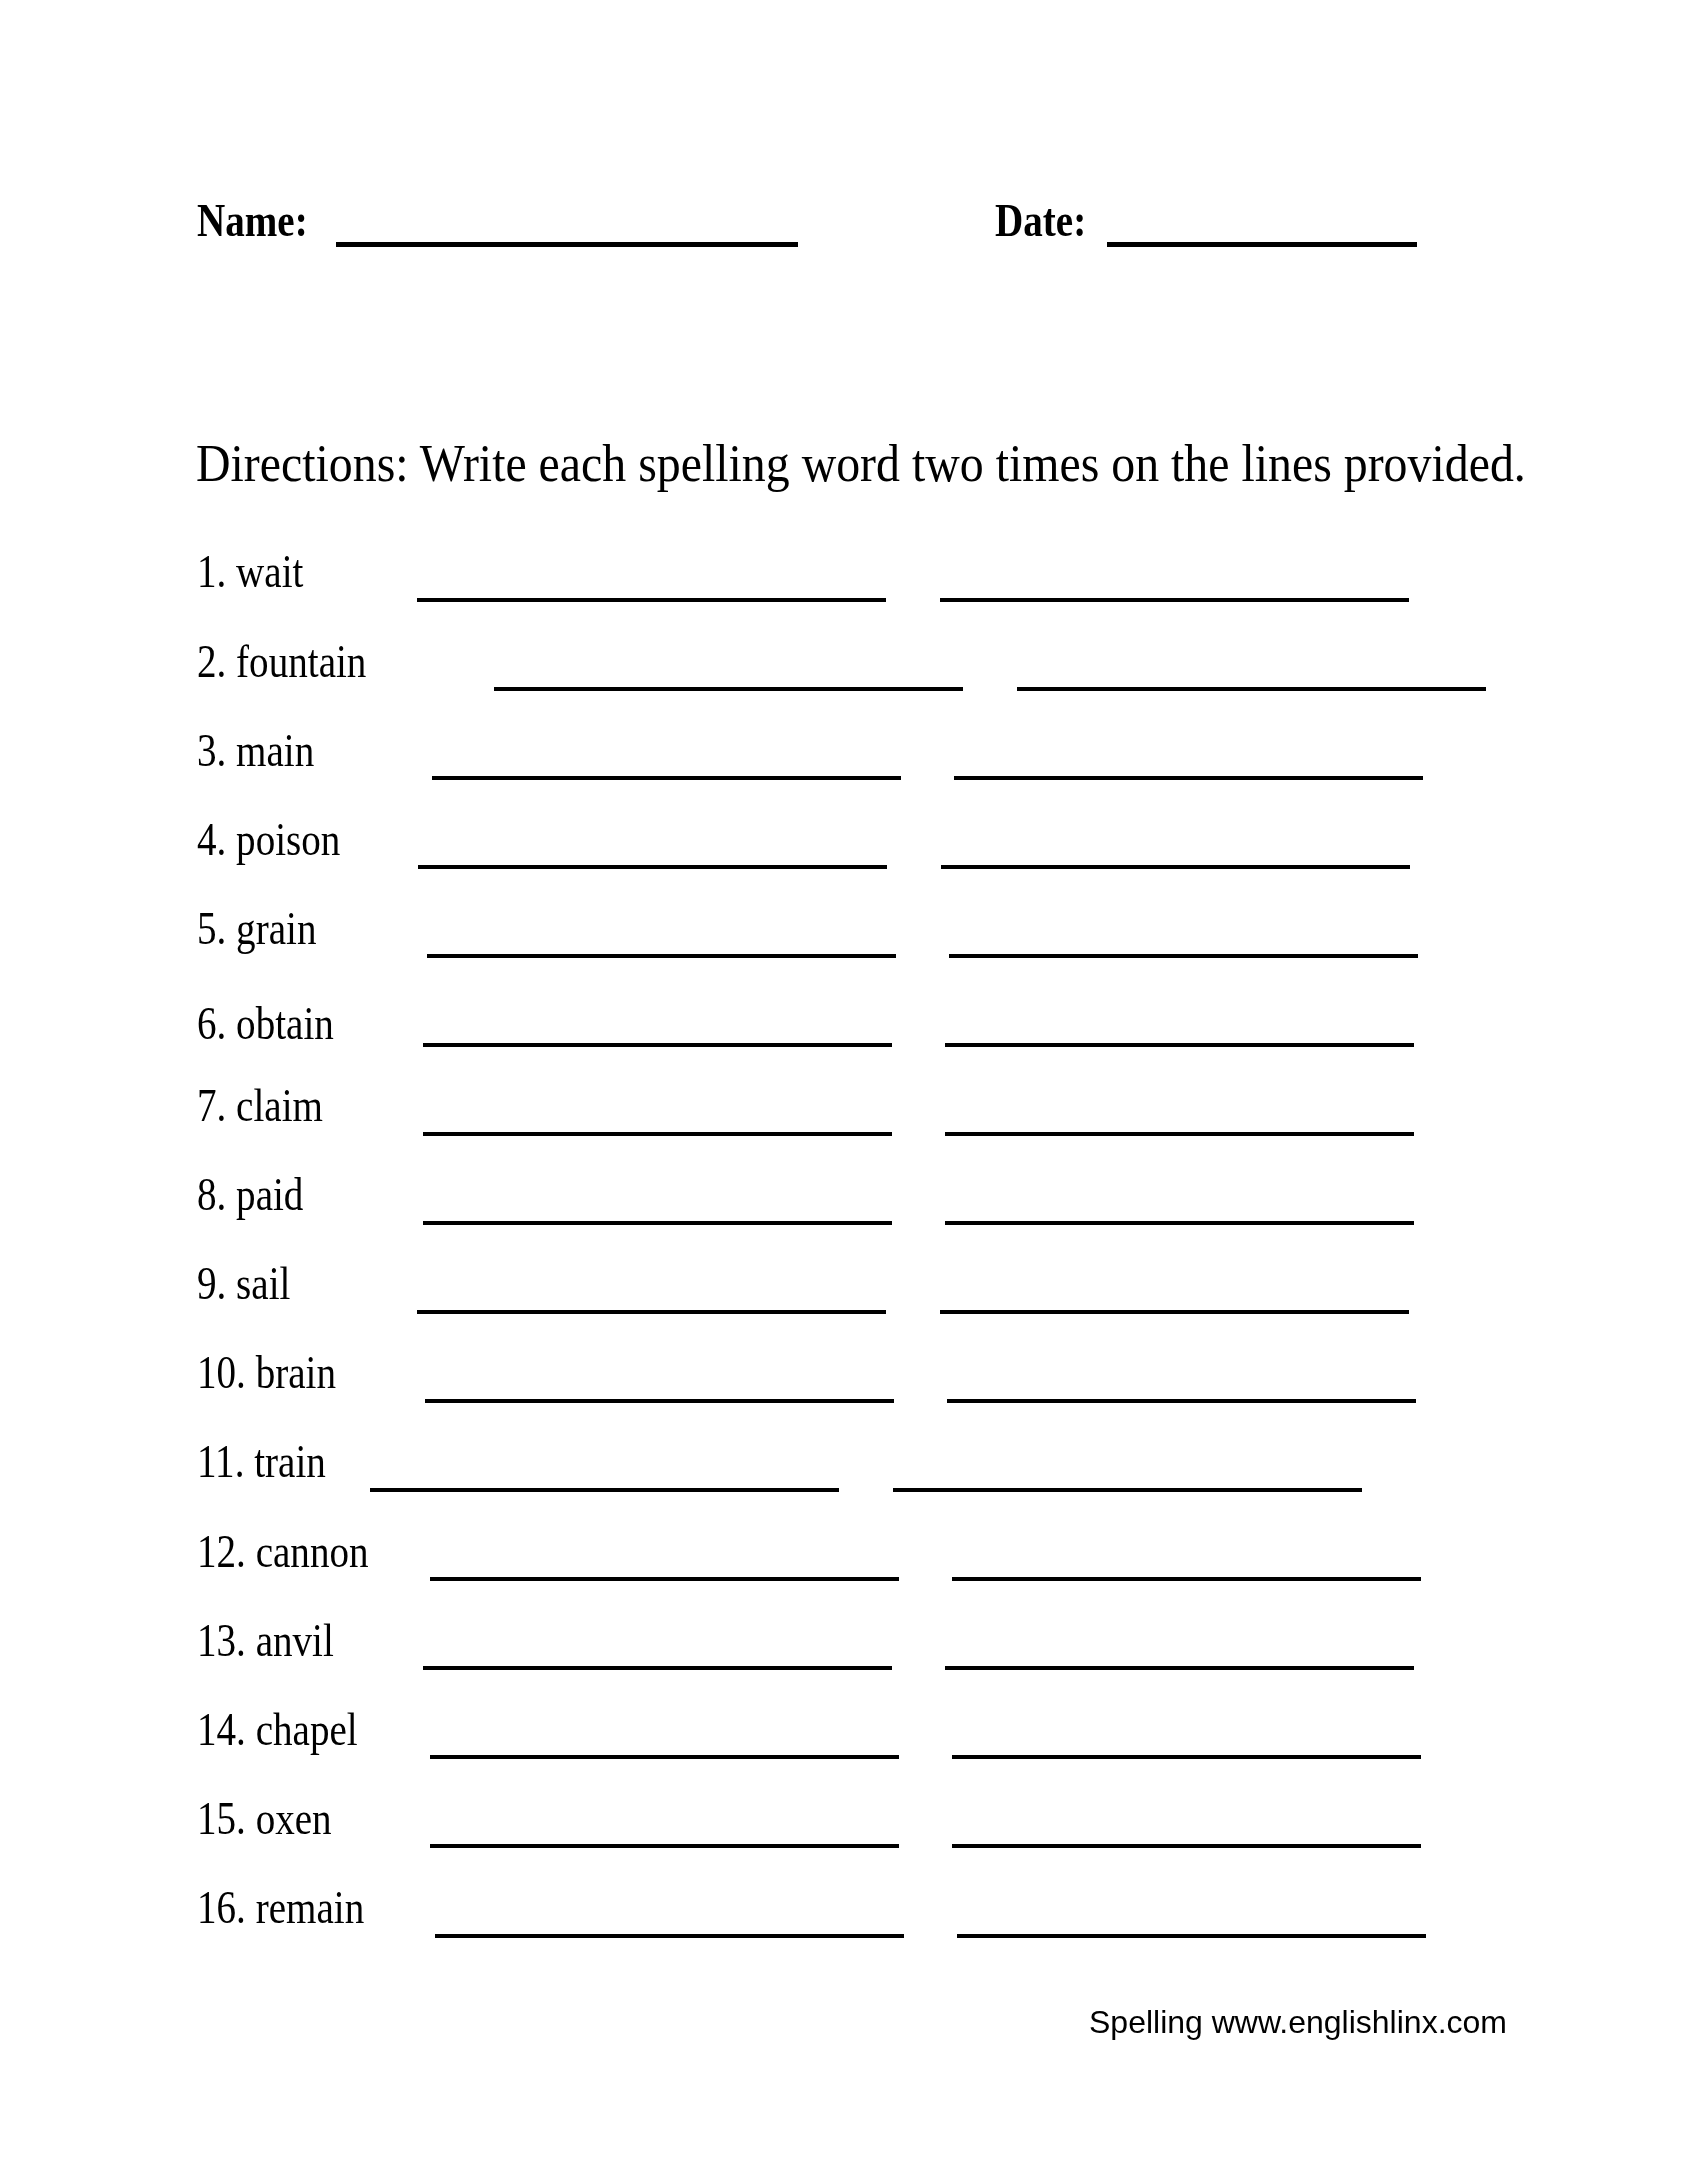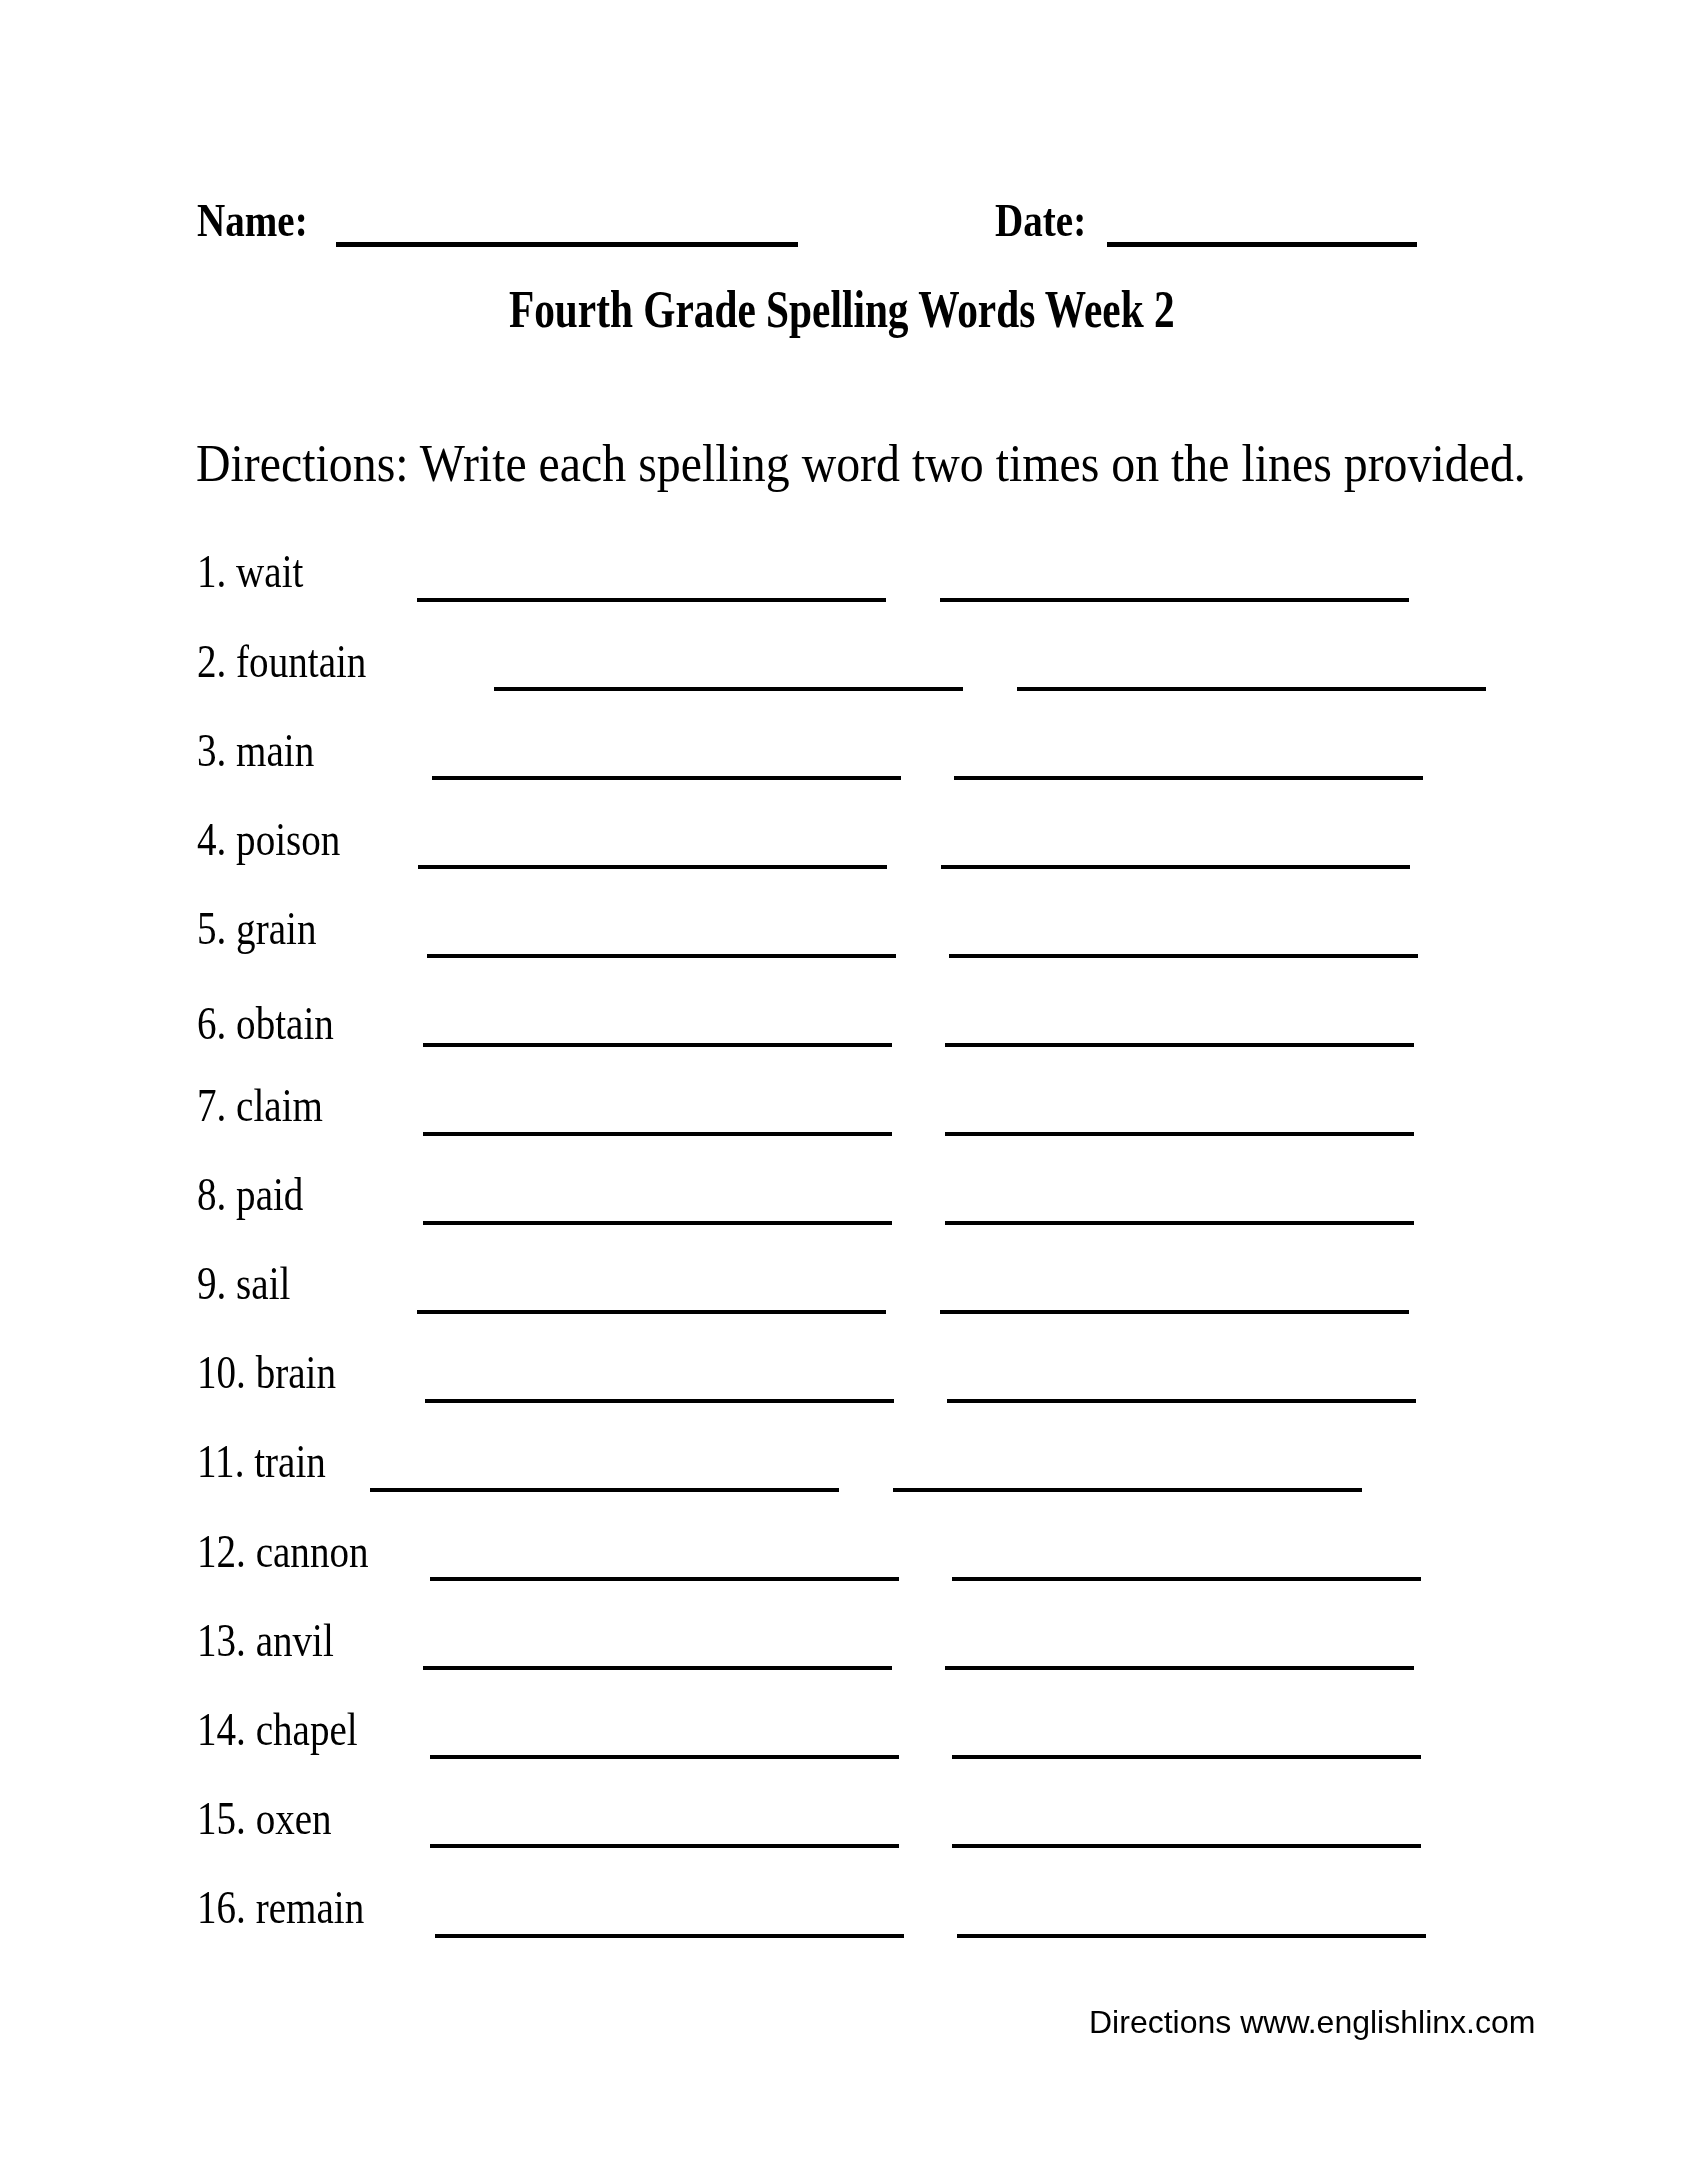"Fourth Grade Spelling Words Week" div.title-wrap { html: <div> <span>Fourth Grade Spelling Words Week 2</span> </div> -> none }
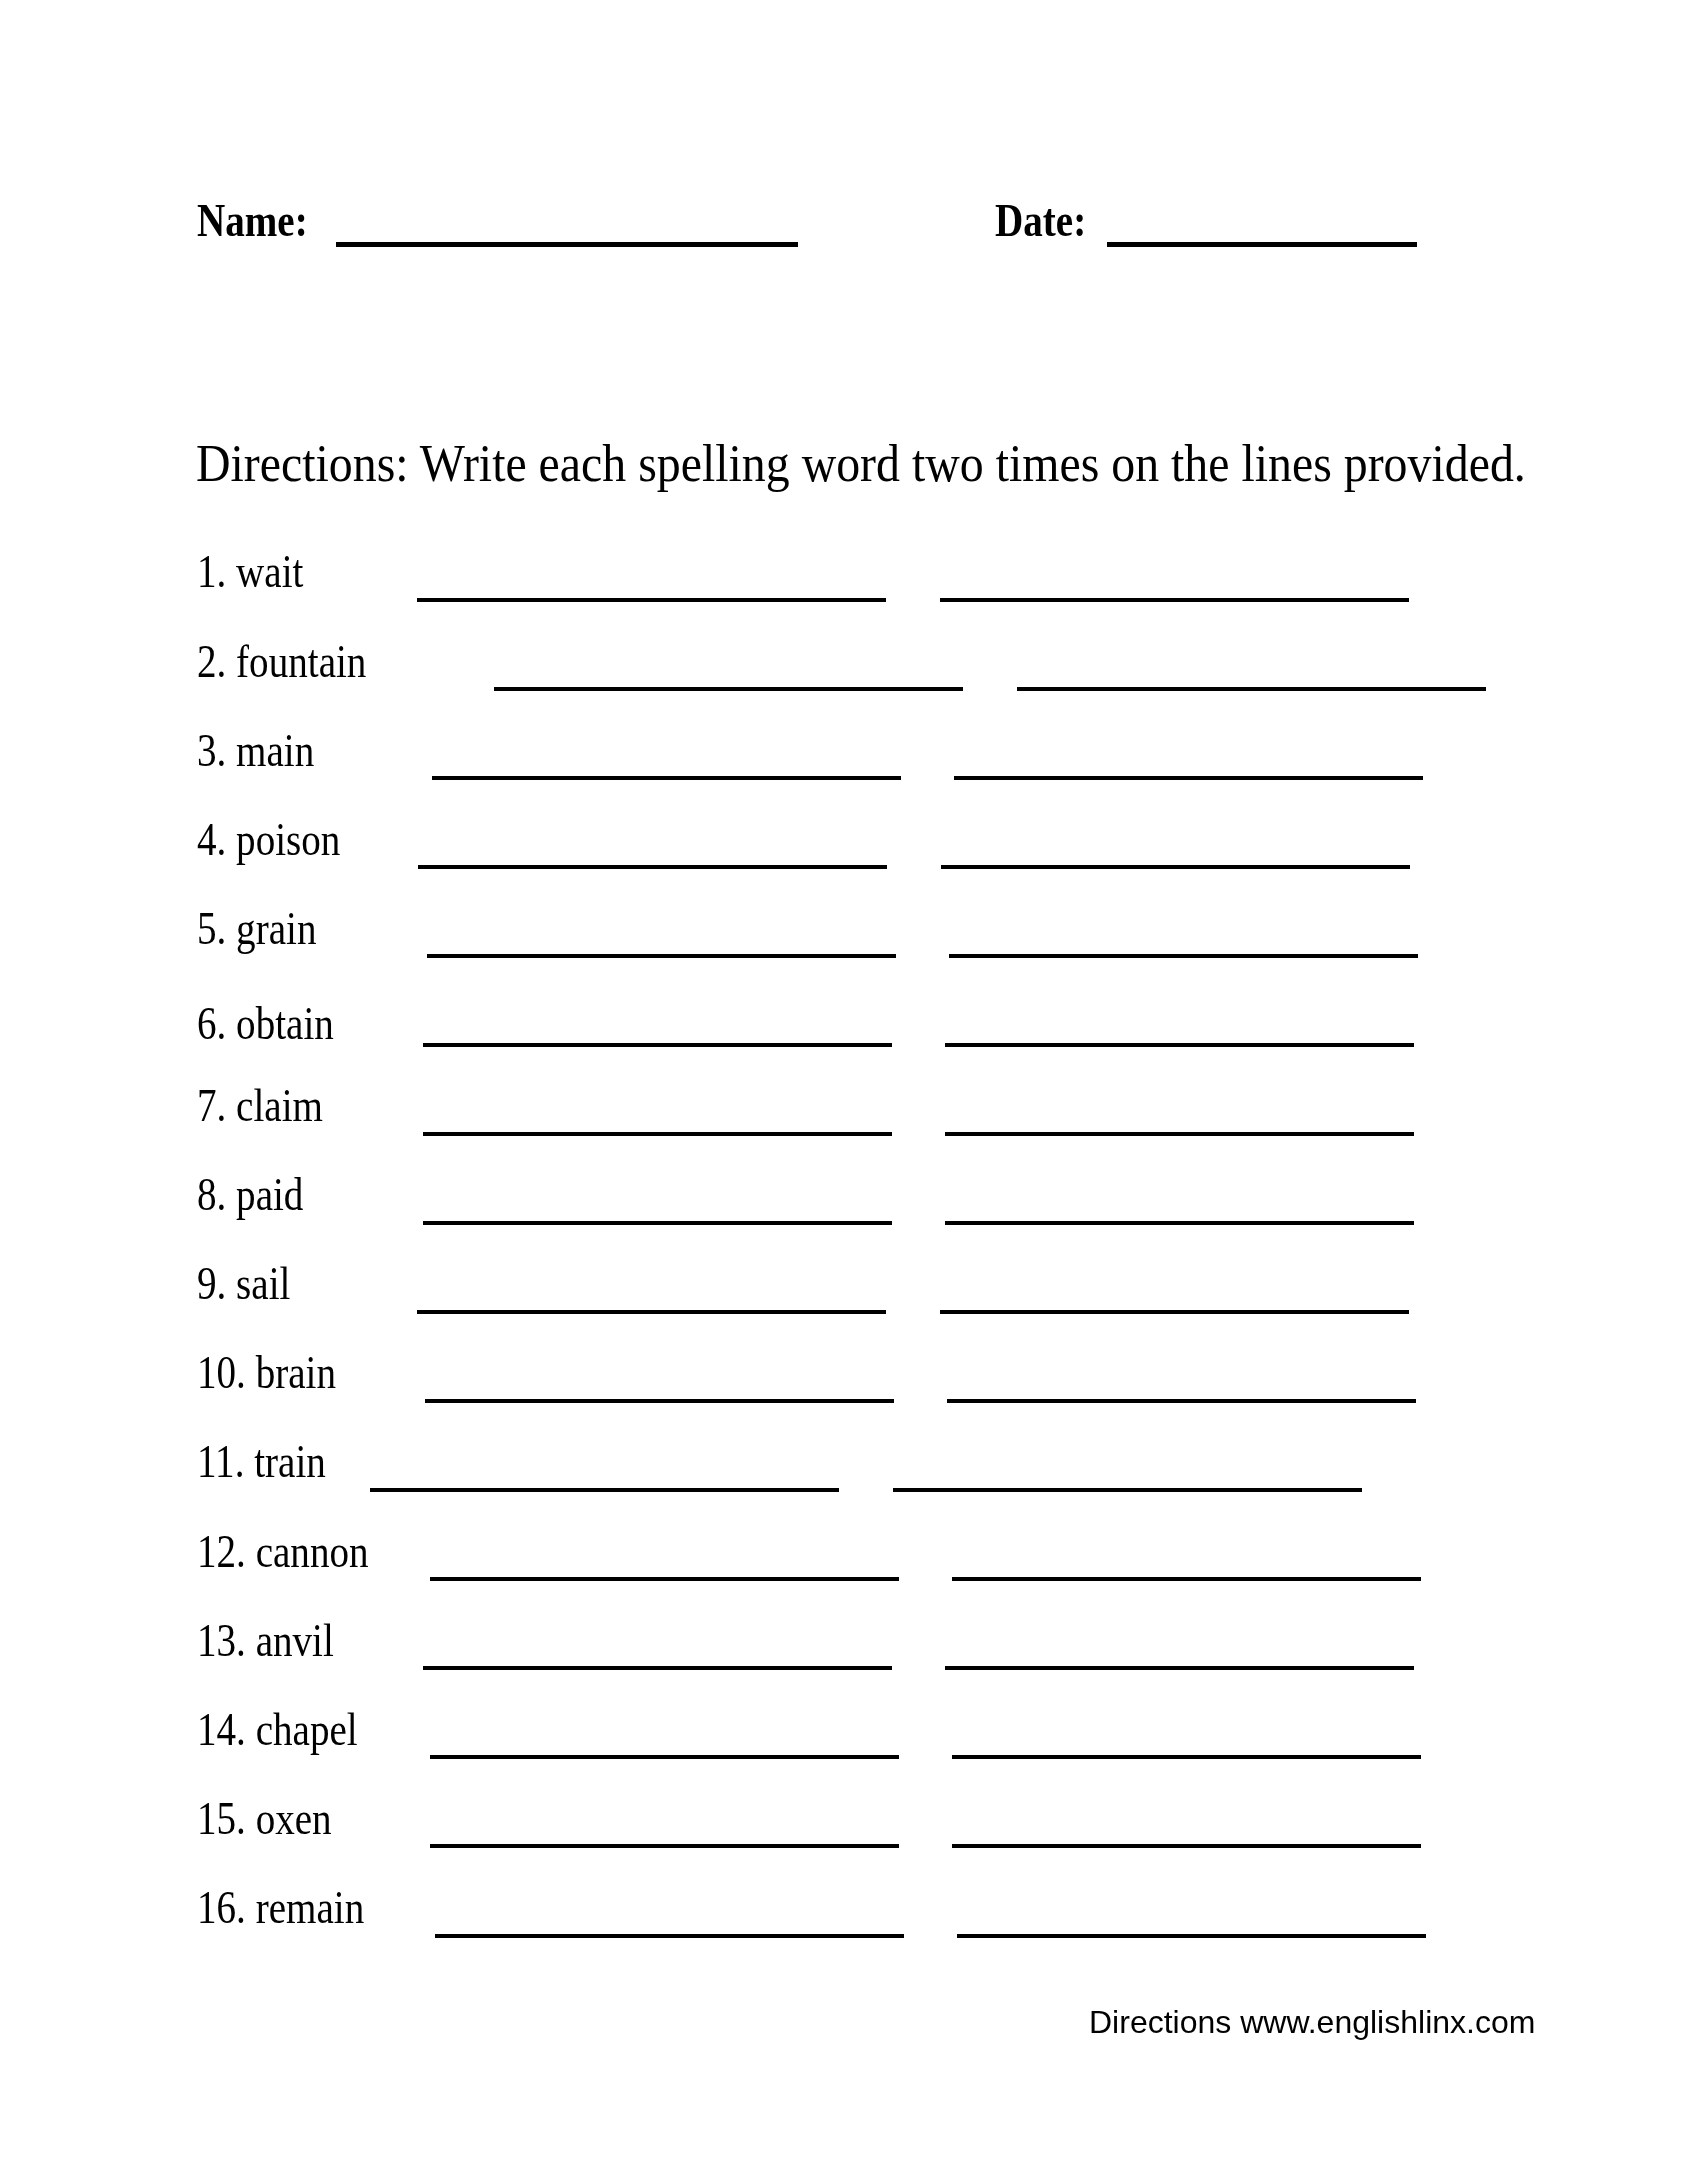"Directions www.englishlinx.com" div.abs { text: Directions -> Spelling }
